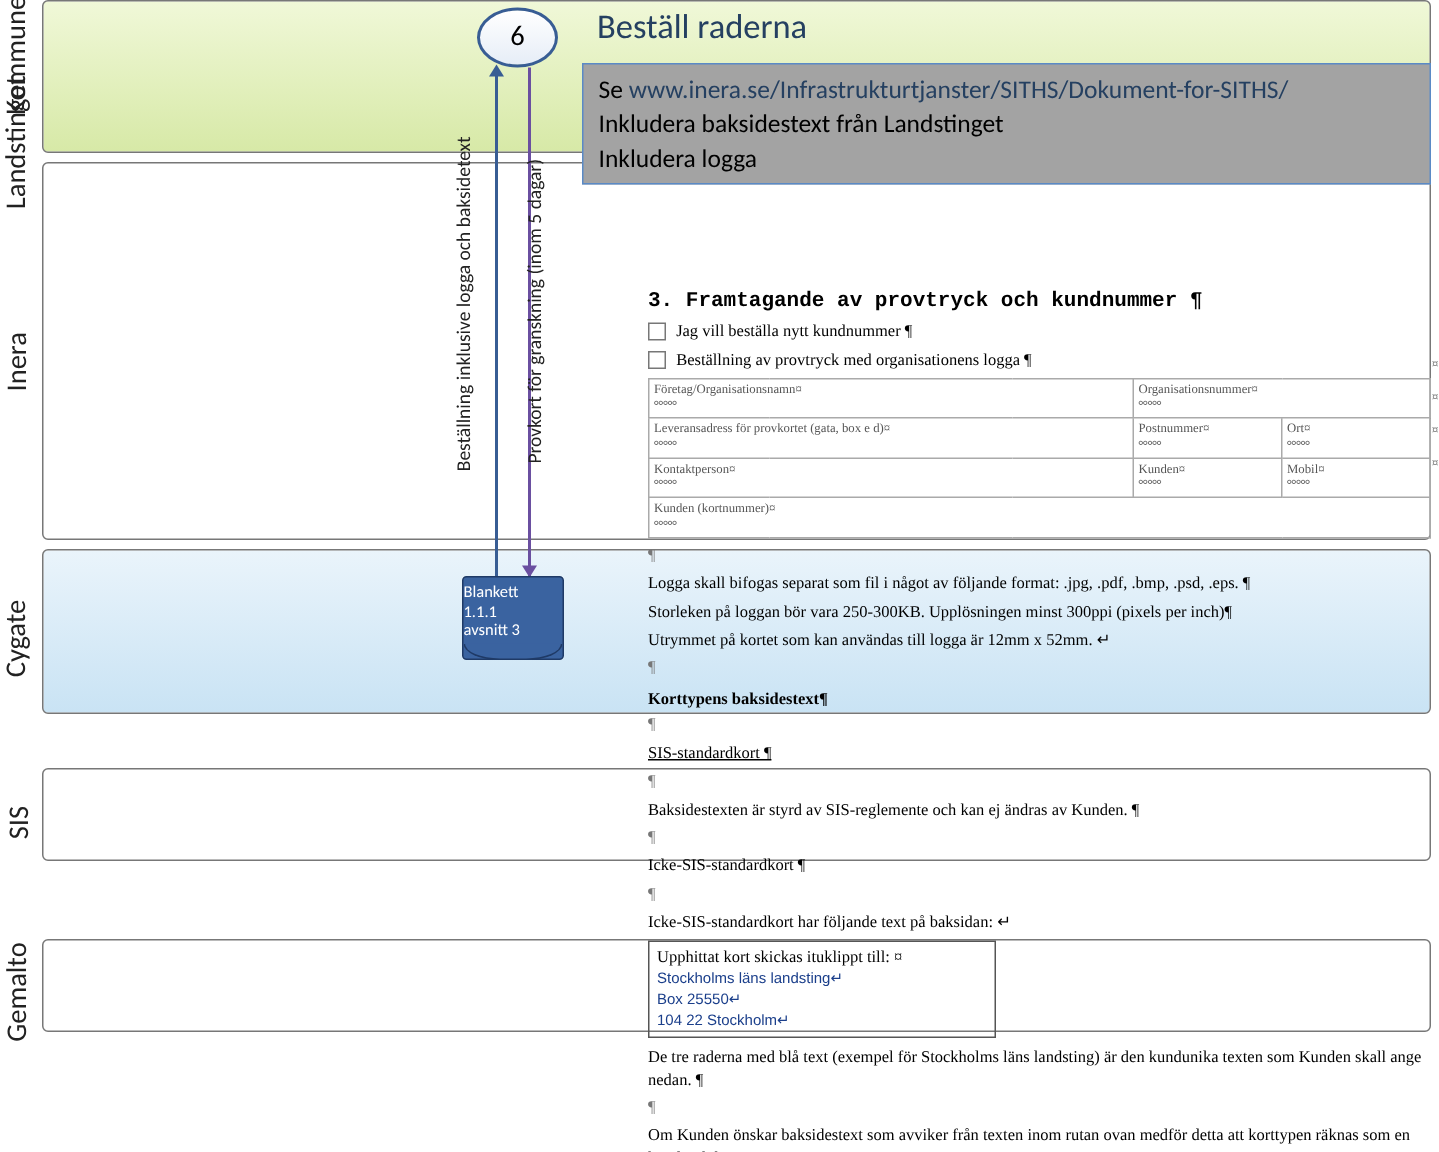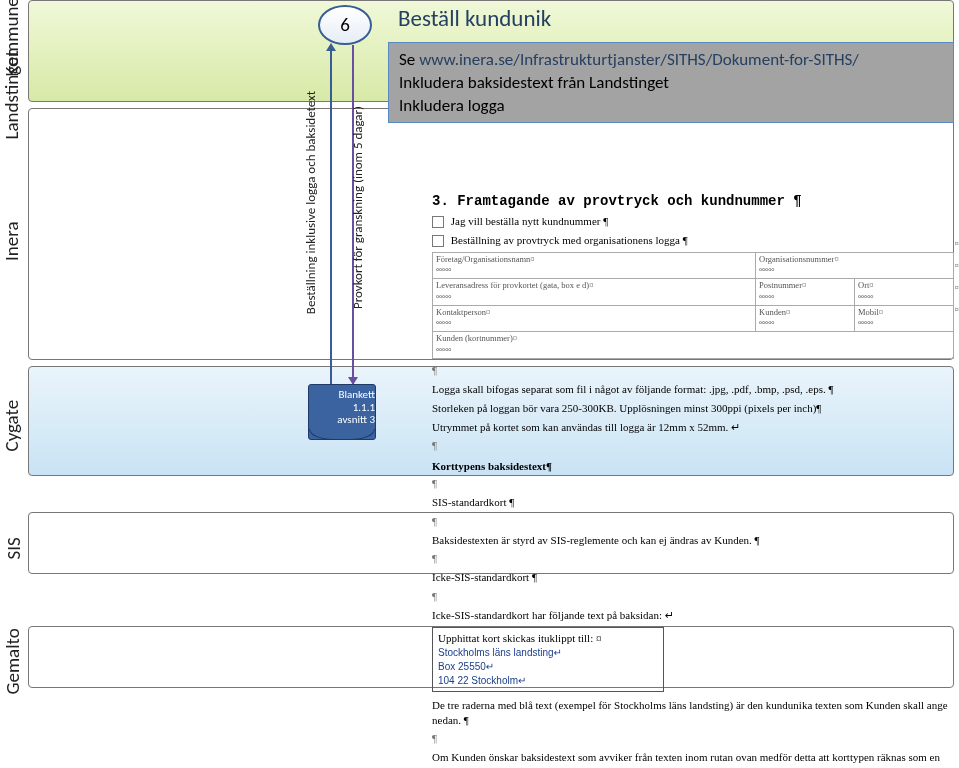"Beställ kundunik" h1 { text: kundunik -> raderna }
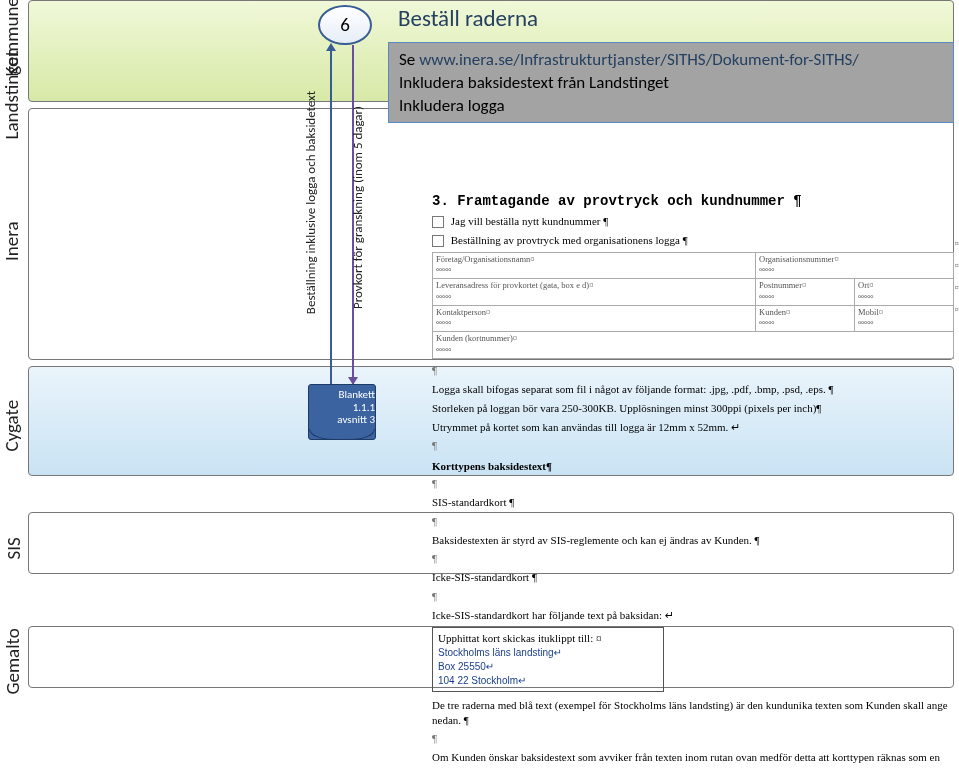"Blankett" .blankett { text-align: right -> left }
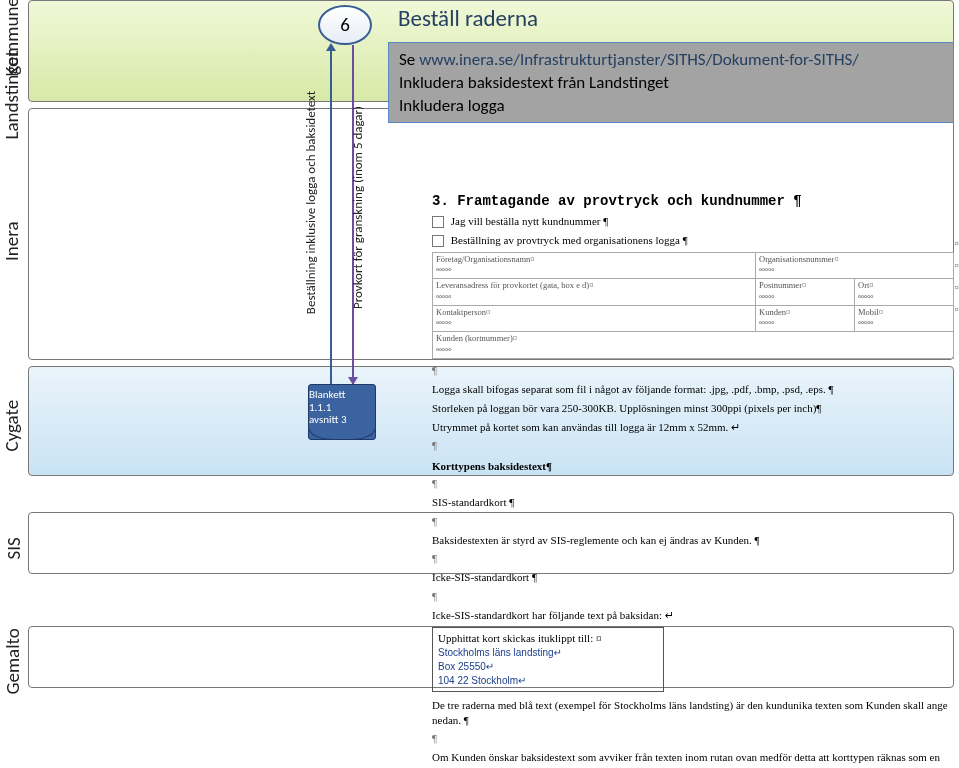"SIS-standardkort ¶" p { text-decoration: none -> underline }
